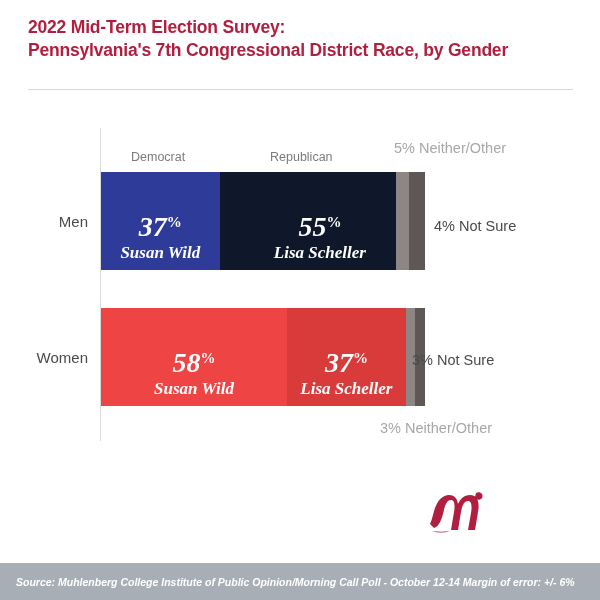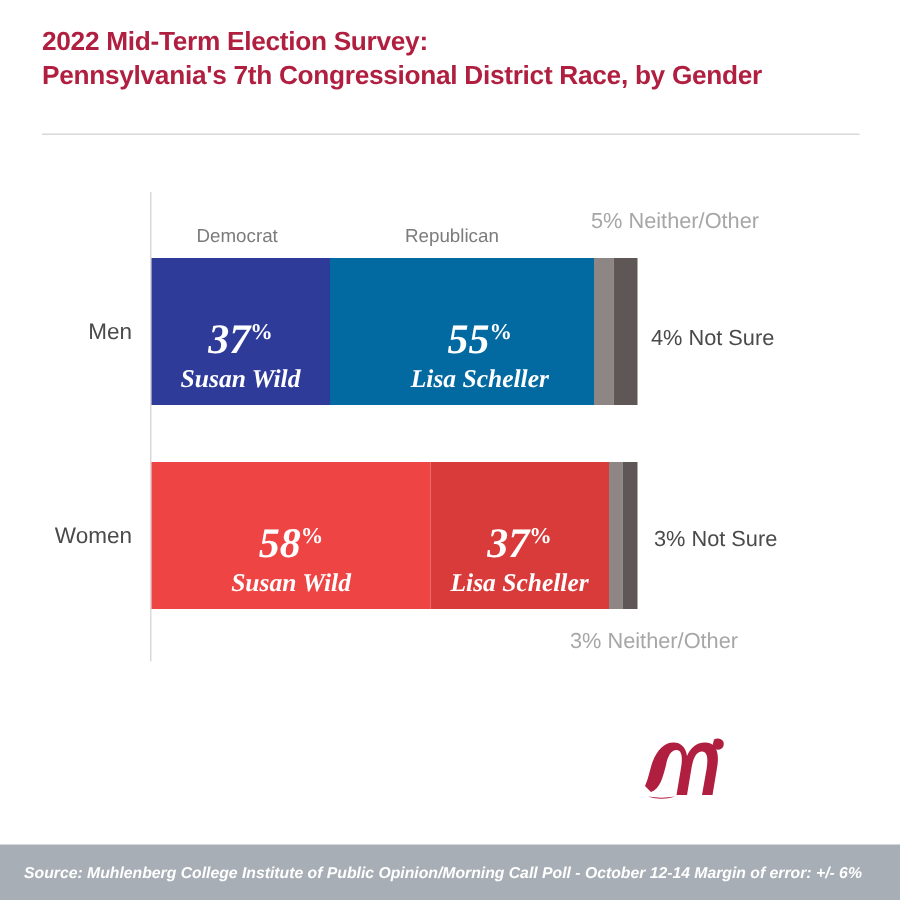"55%" div.seg { background: #0369a1 -> #0f172a }
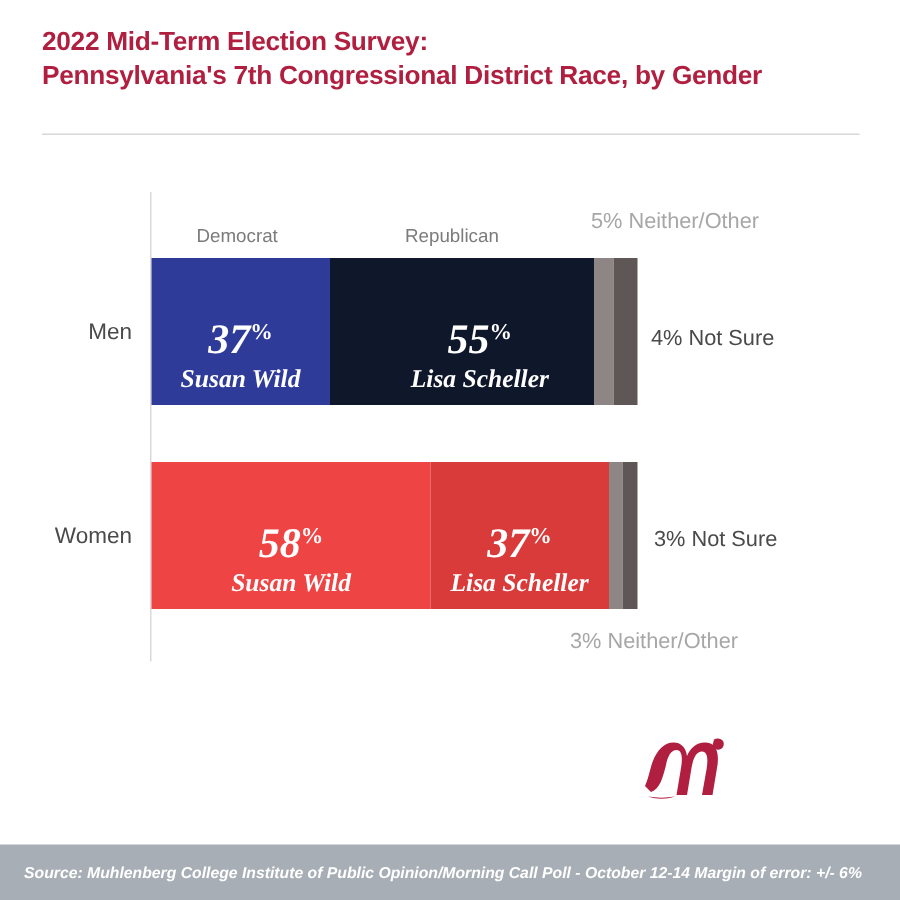"3% Not Sure" #callout-women-notsure { left: 436px -> 412px }
